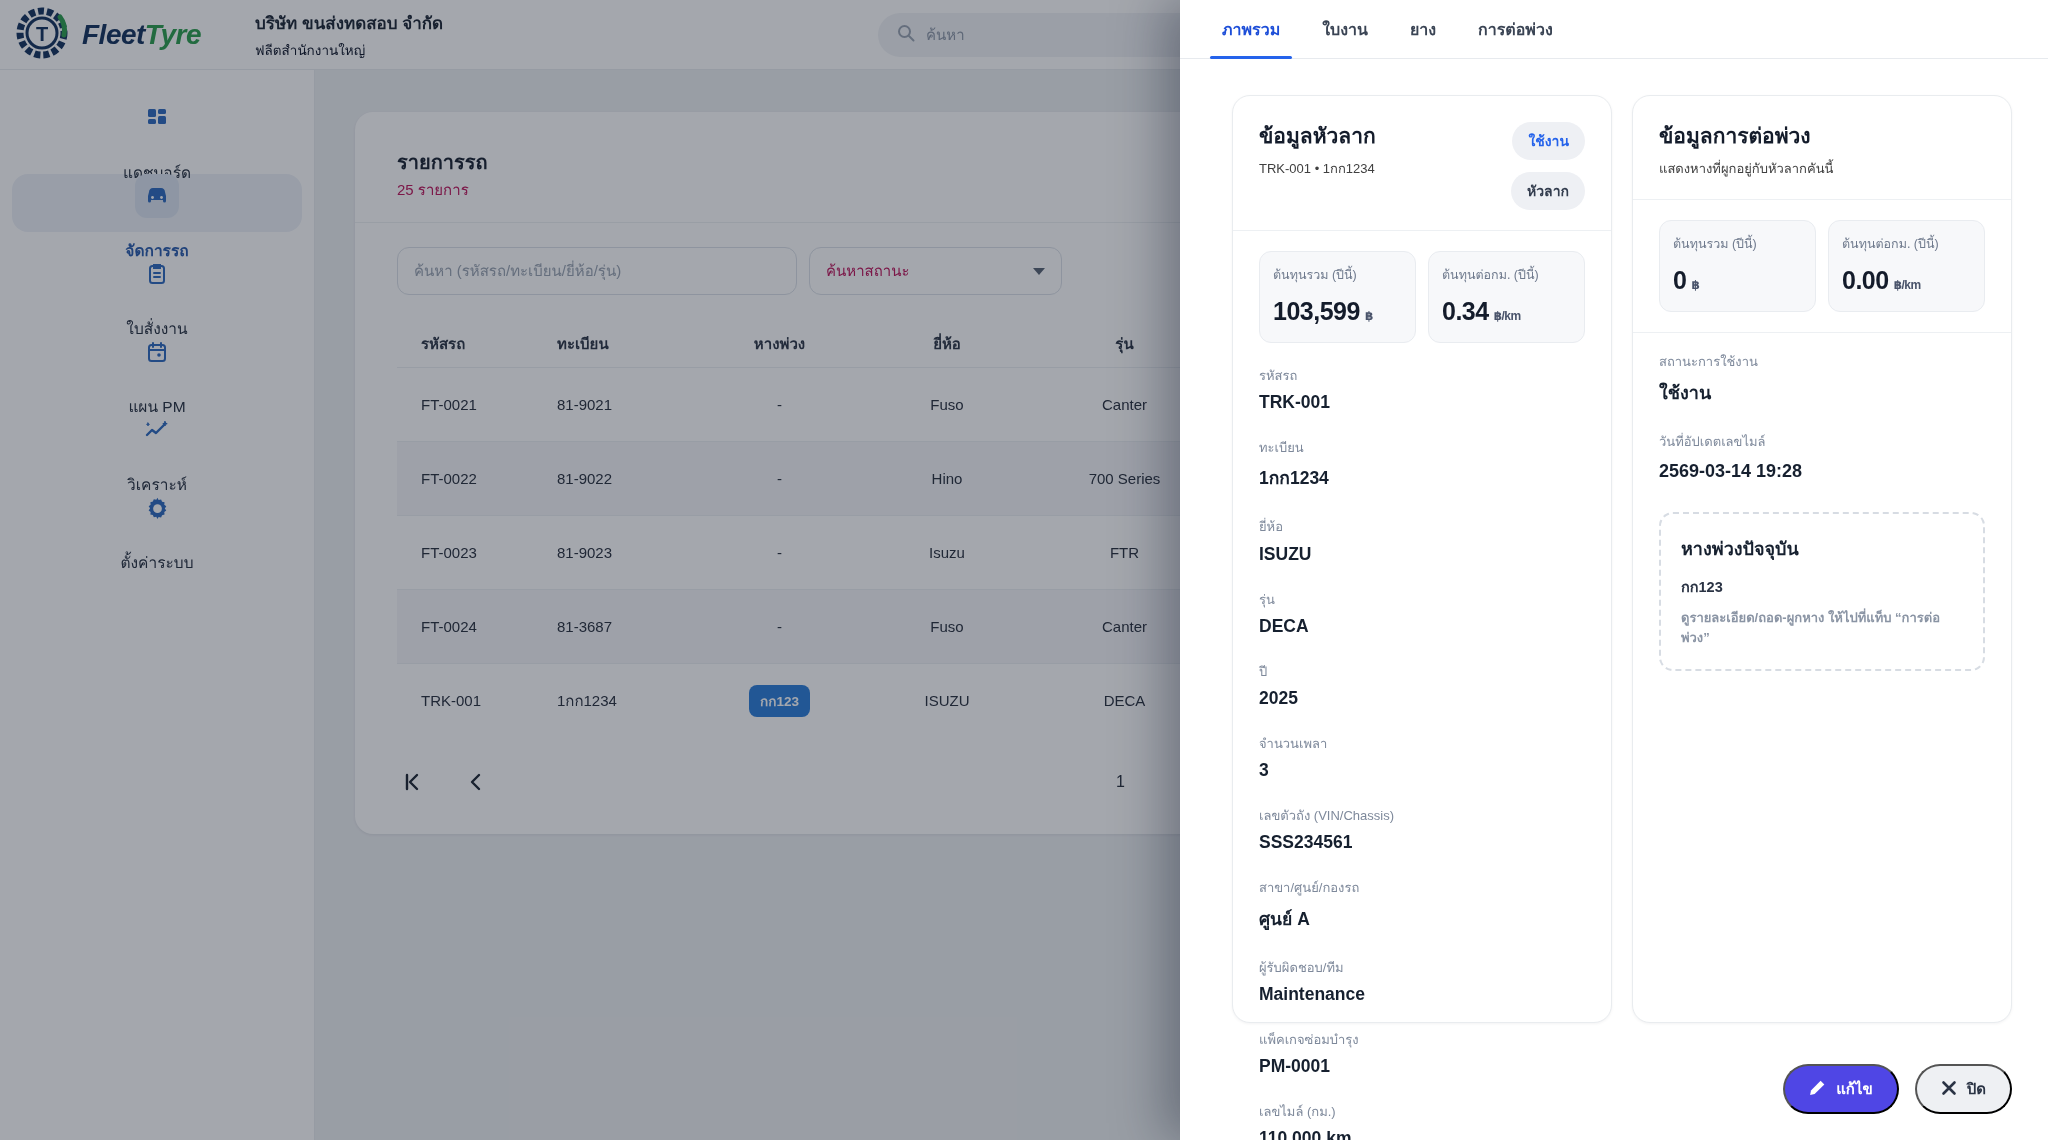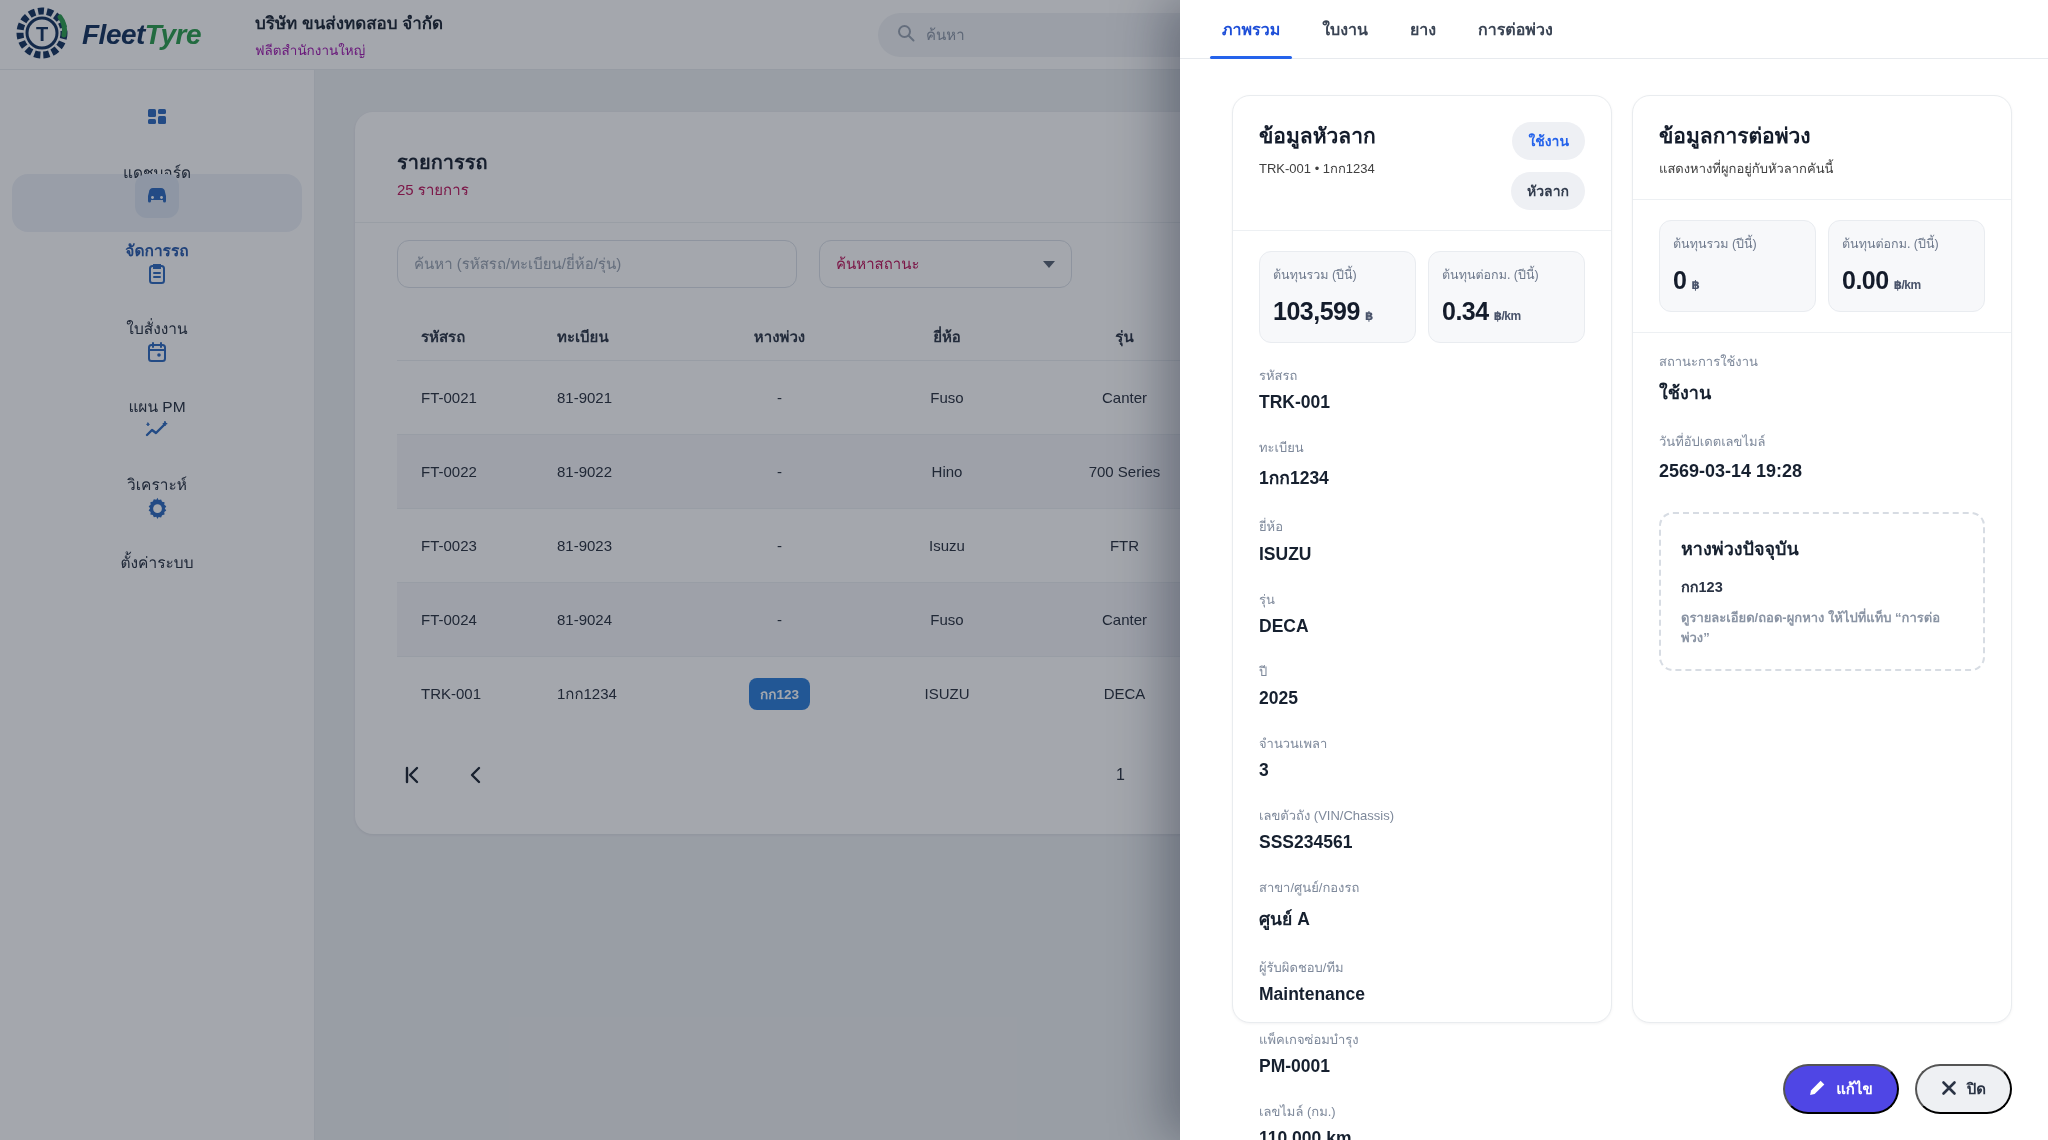"ฟลีตสำนักงานใหญ่" .company .c-sub { color: #a21caf -> #0f172a }
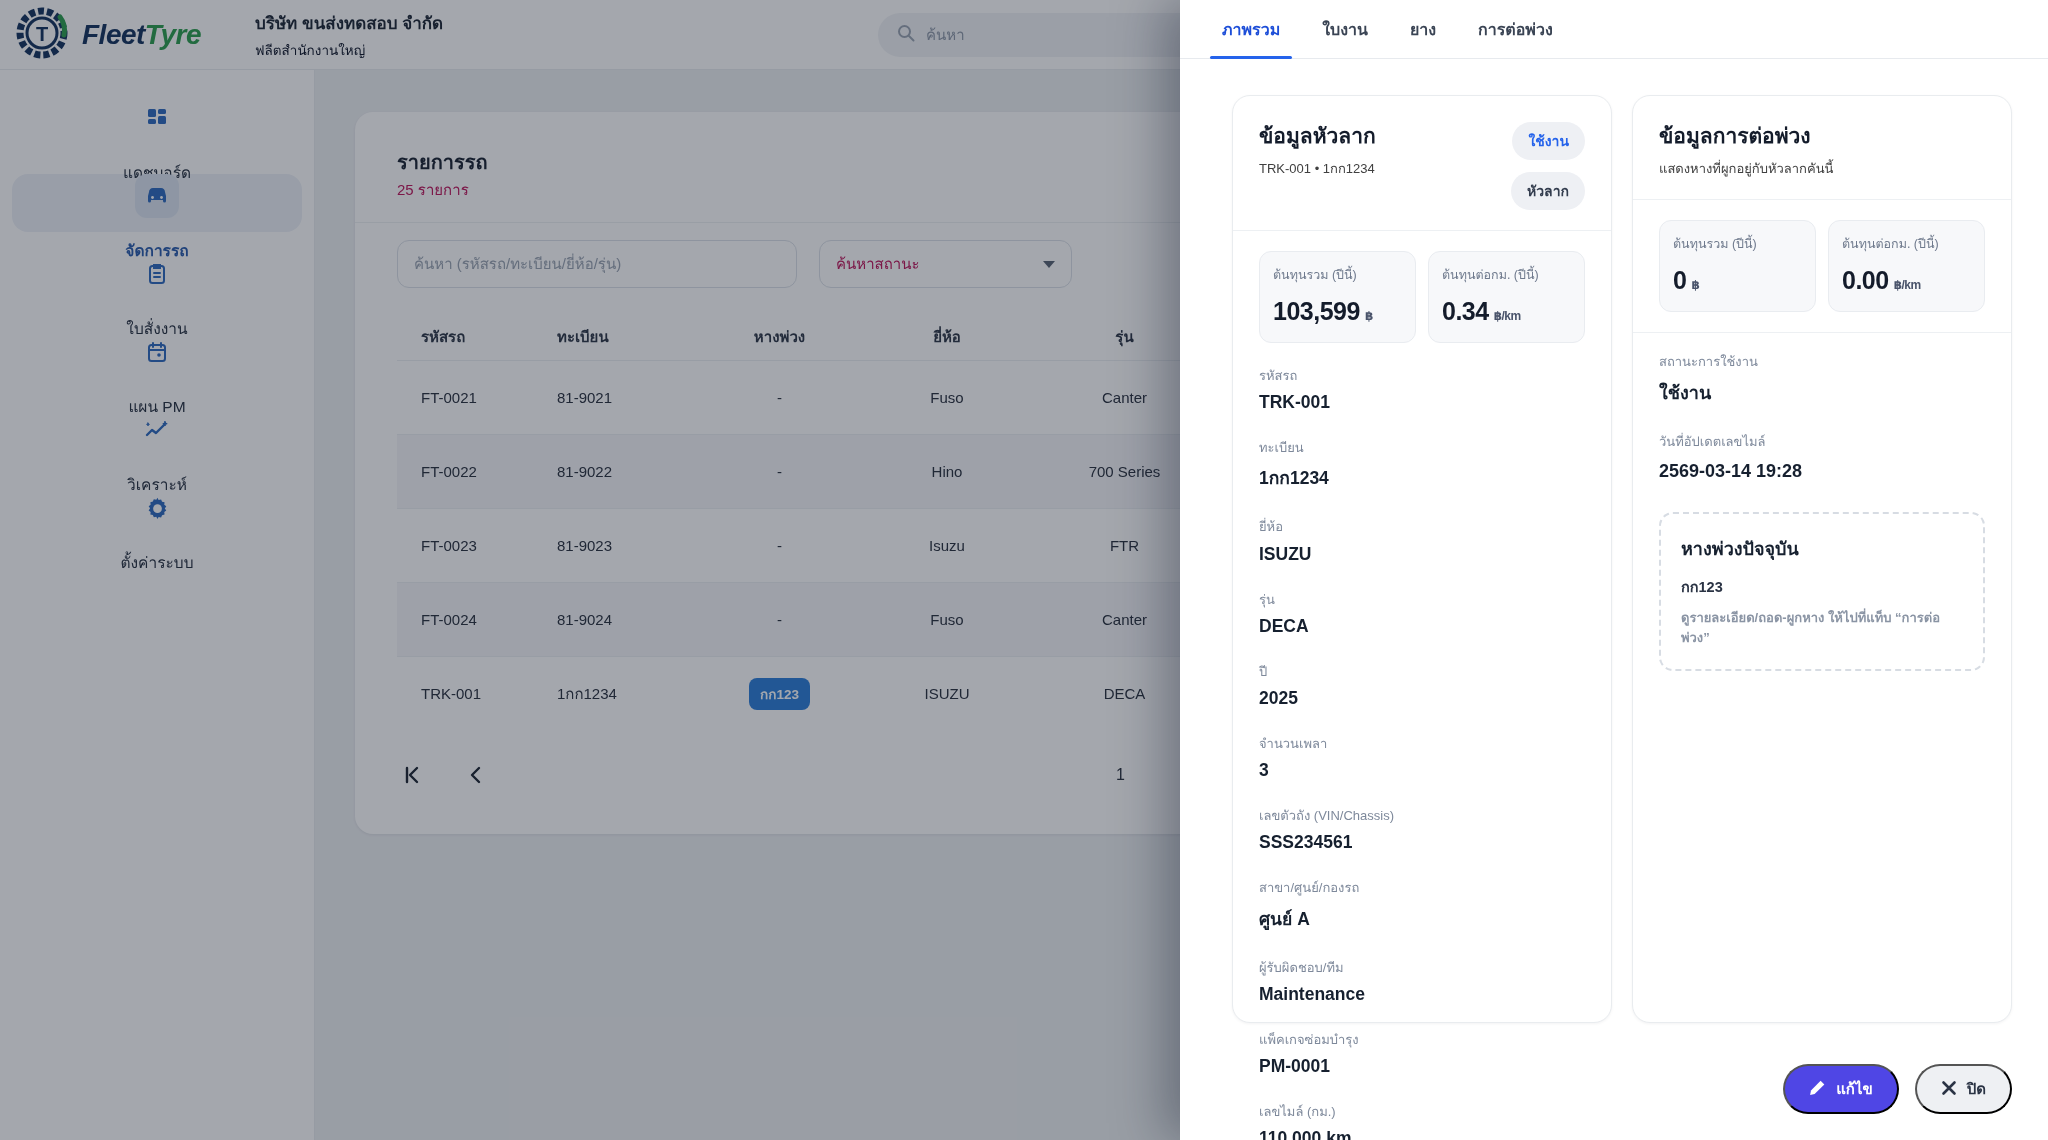"ค้นหา (รหัสรถ/ทะเบียน/ยี่ห้อ/รุ่น)" .filters { gap: 22px -> 12px; margin-top: 17px -> 24px }
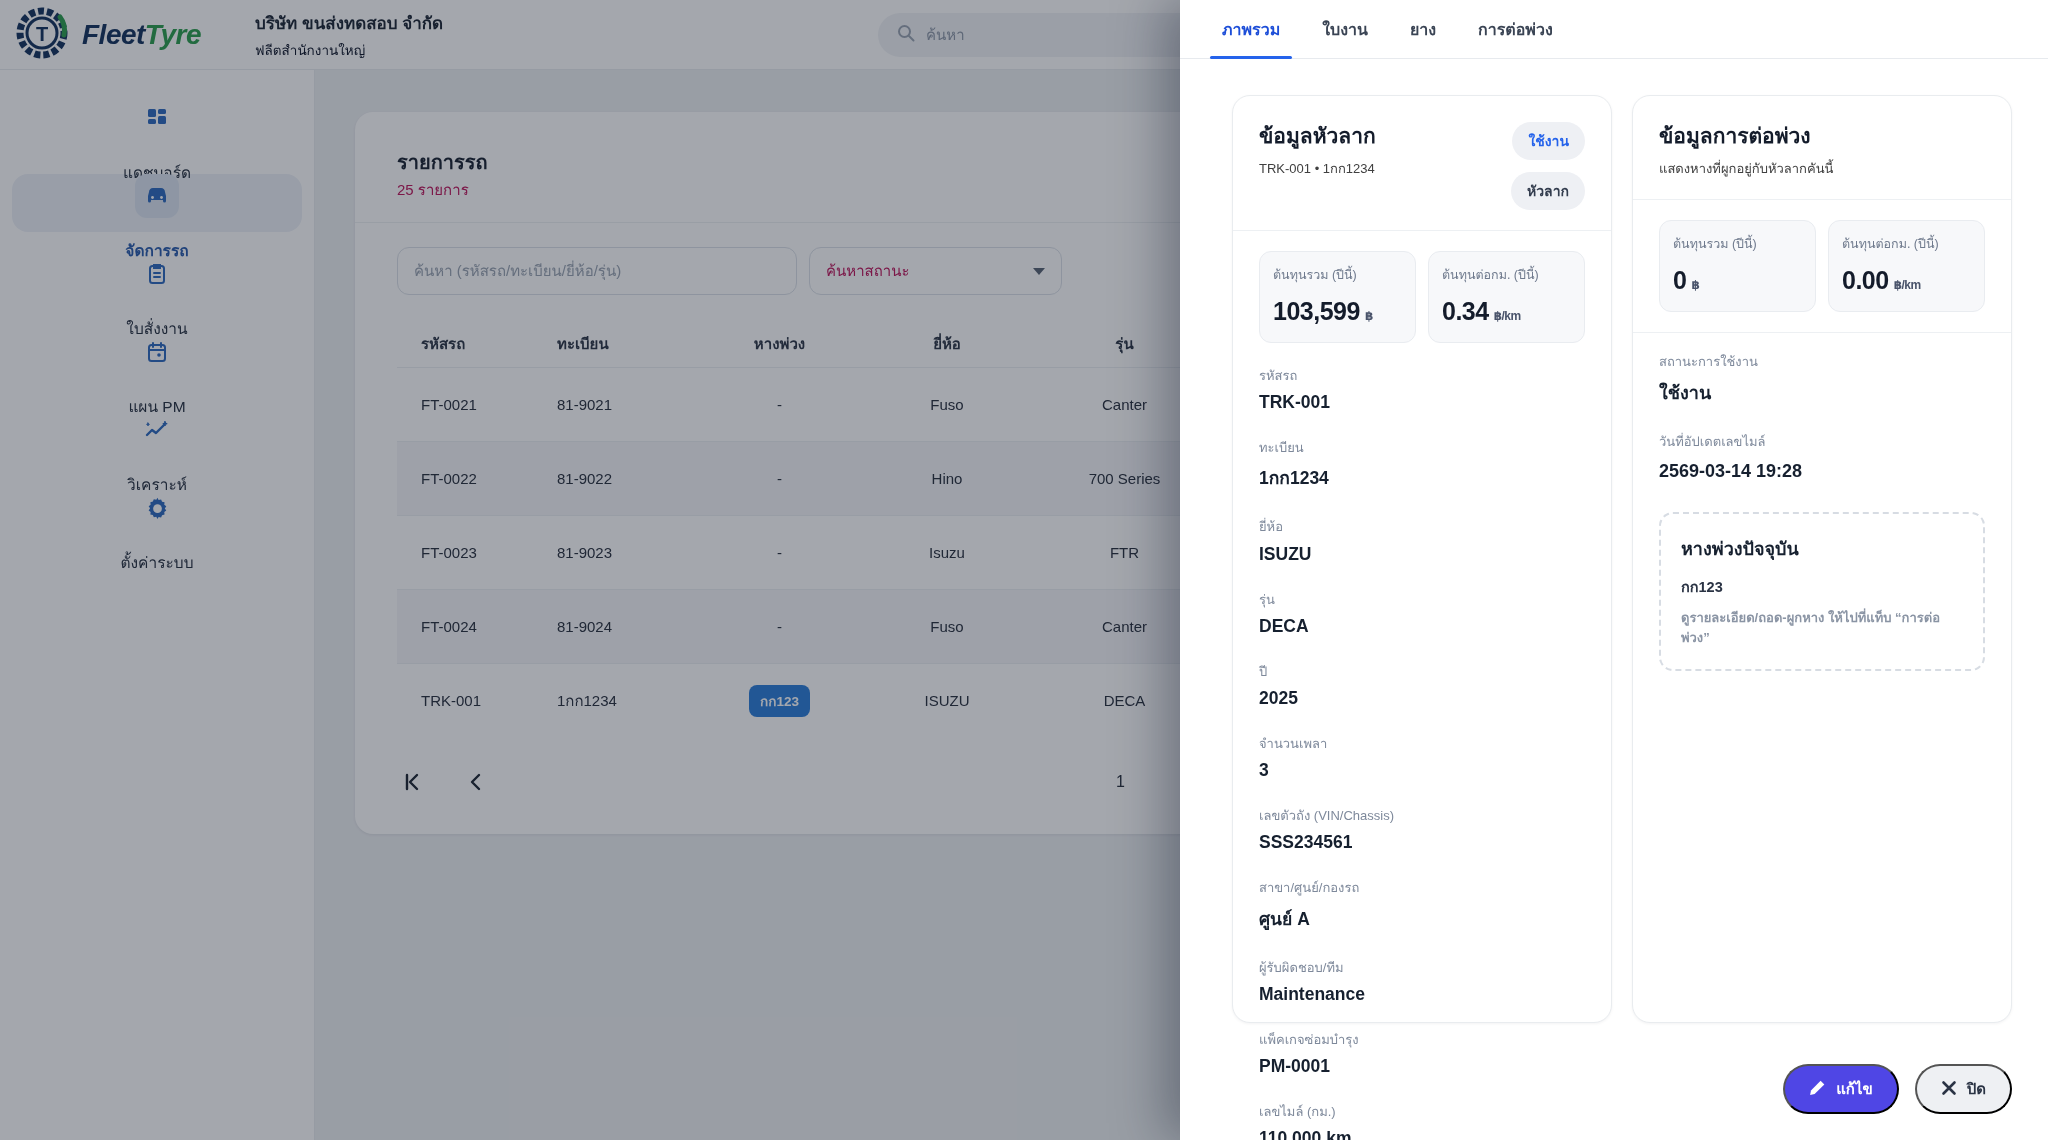"81-9024" div.c1 { text: 81-9024 -> 81-3687 }
